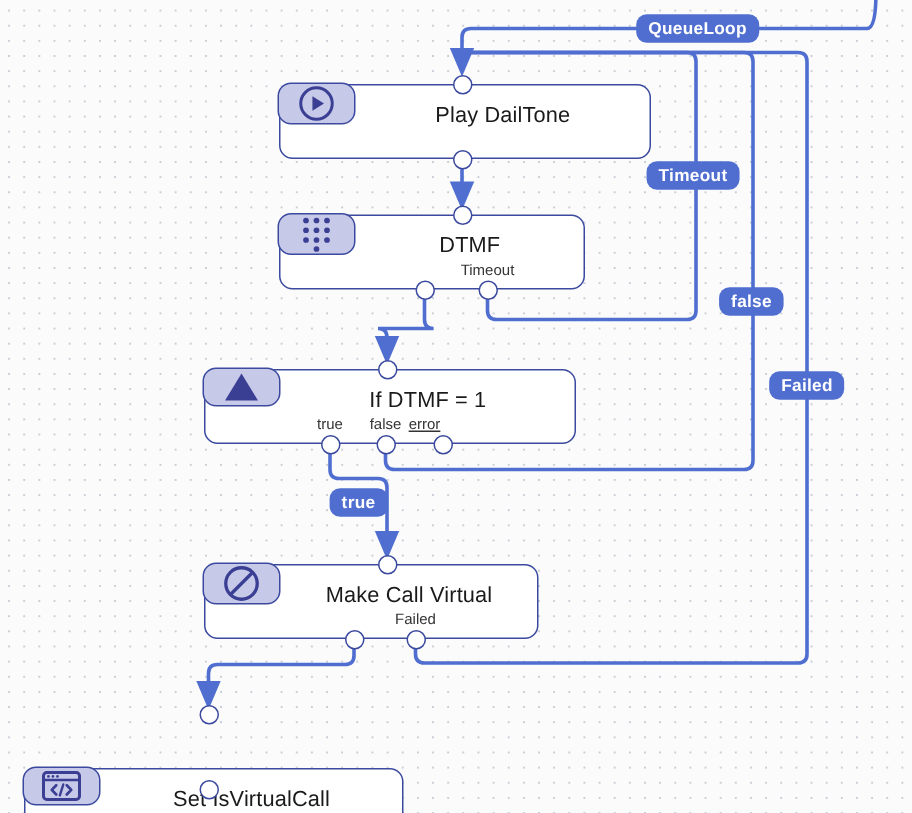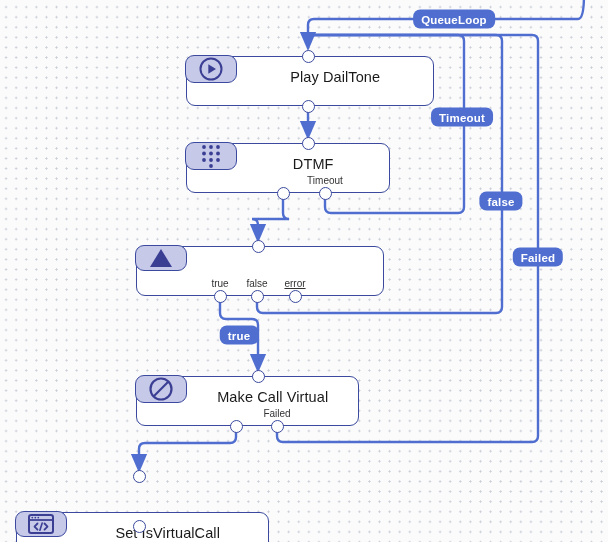"QueueLoop" div.edge-label { left: 454px -> 465px }
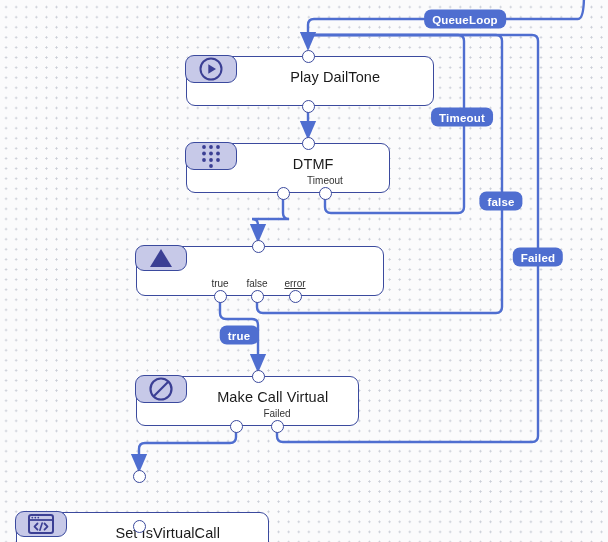"If DTMF = 1" div.node-body { html: none -> <div> <span>If DTMF = 1</span> </div> }
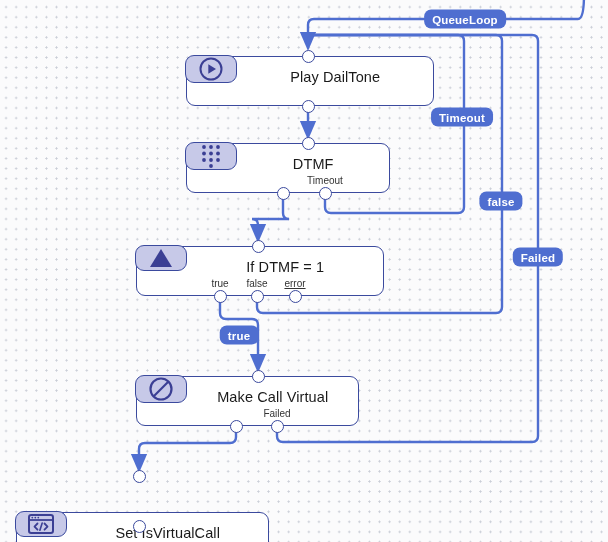"error" span.port-label { left: 295px -> 283px }
